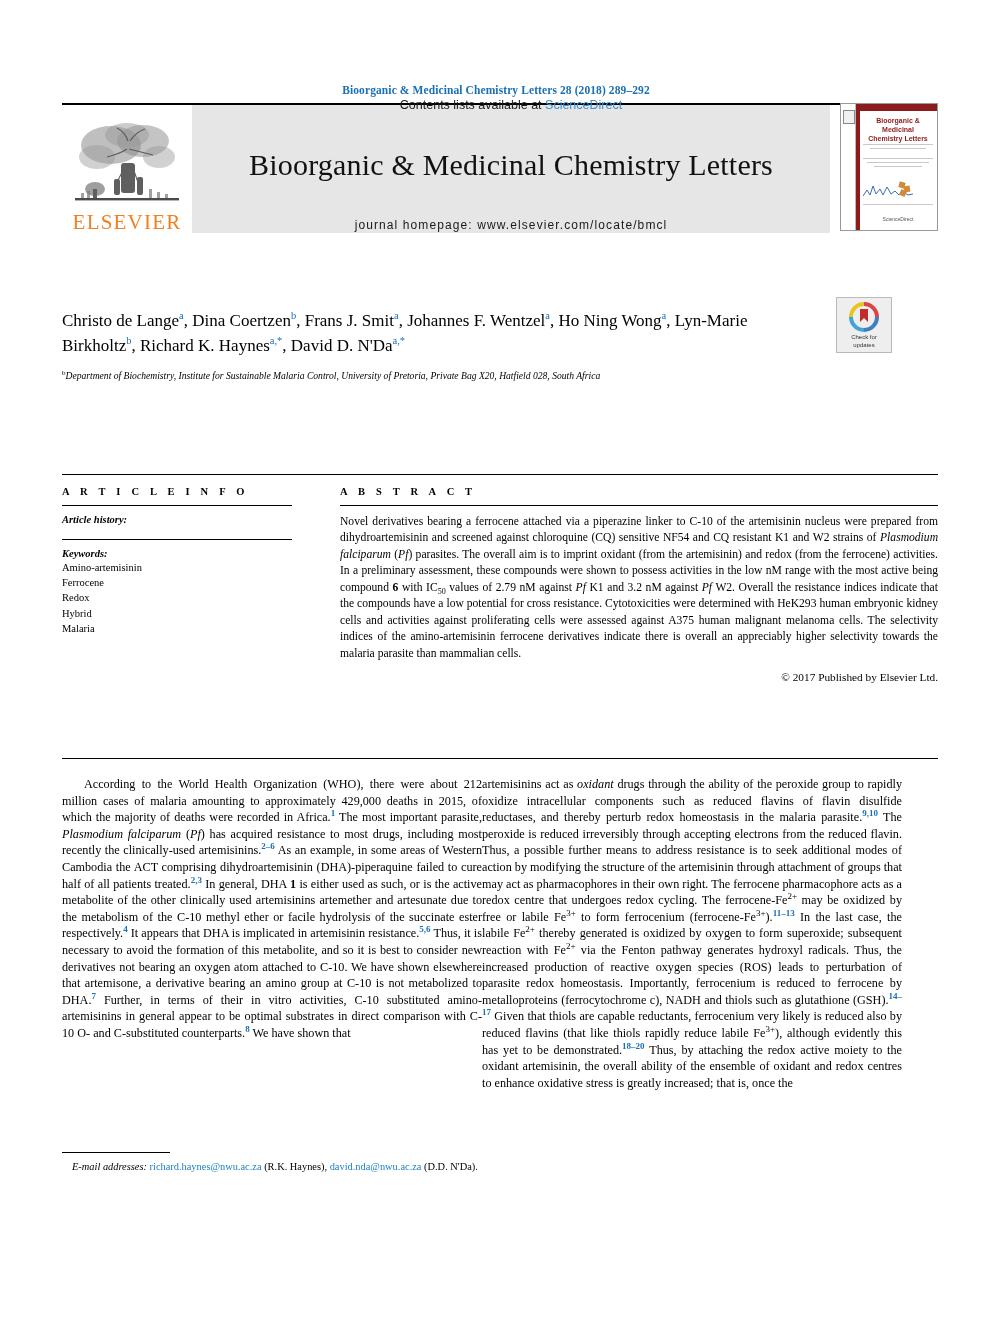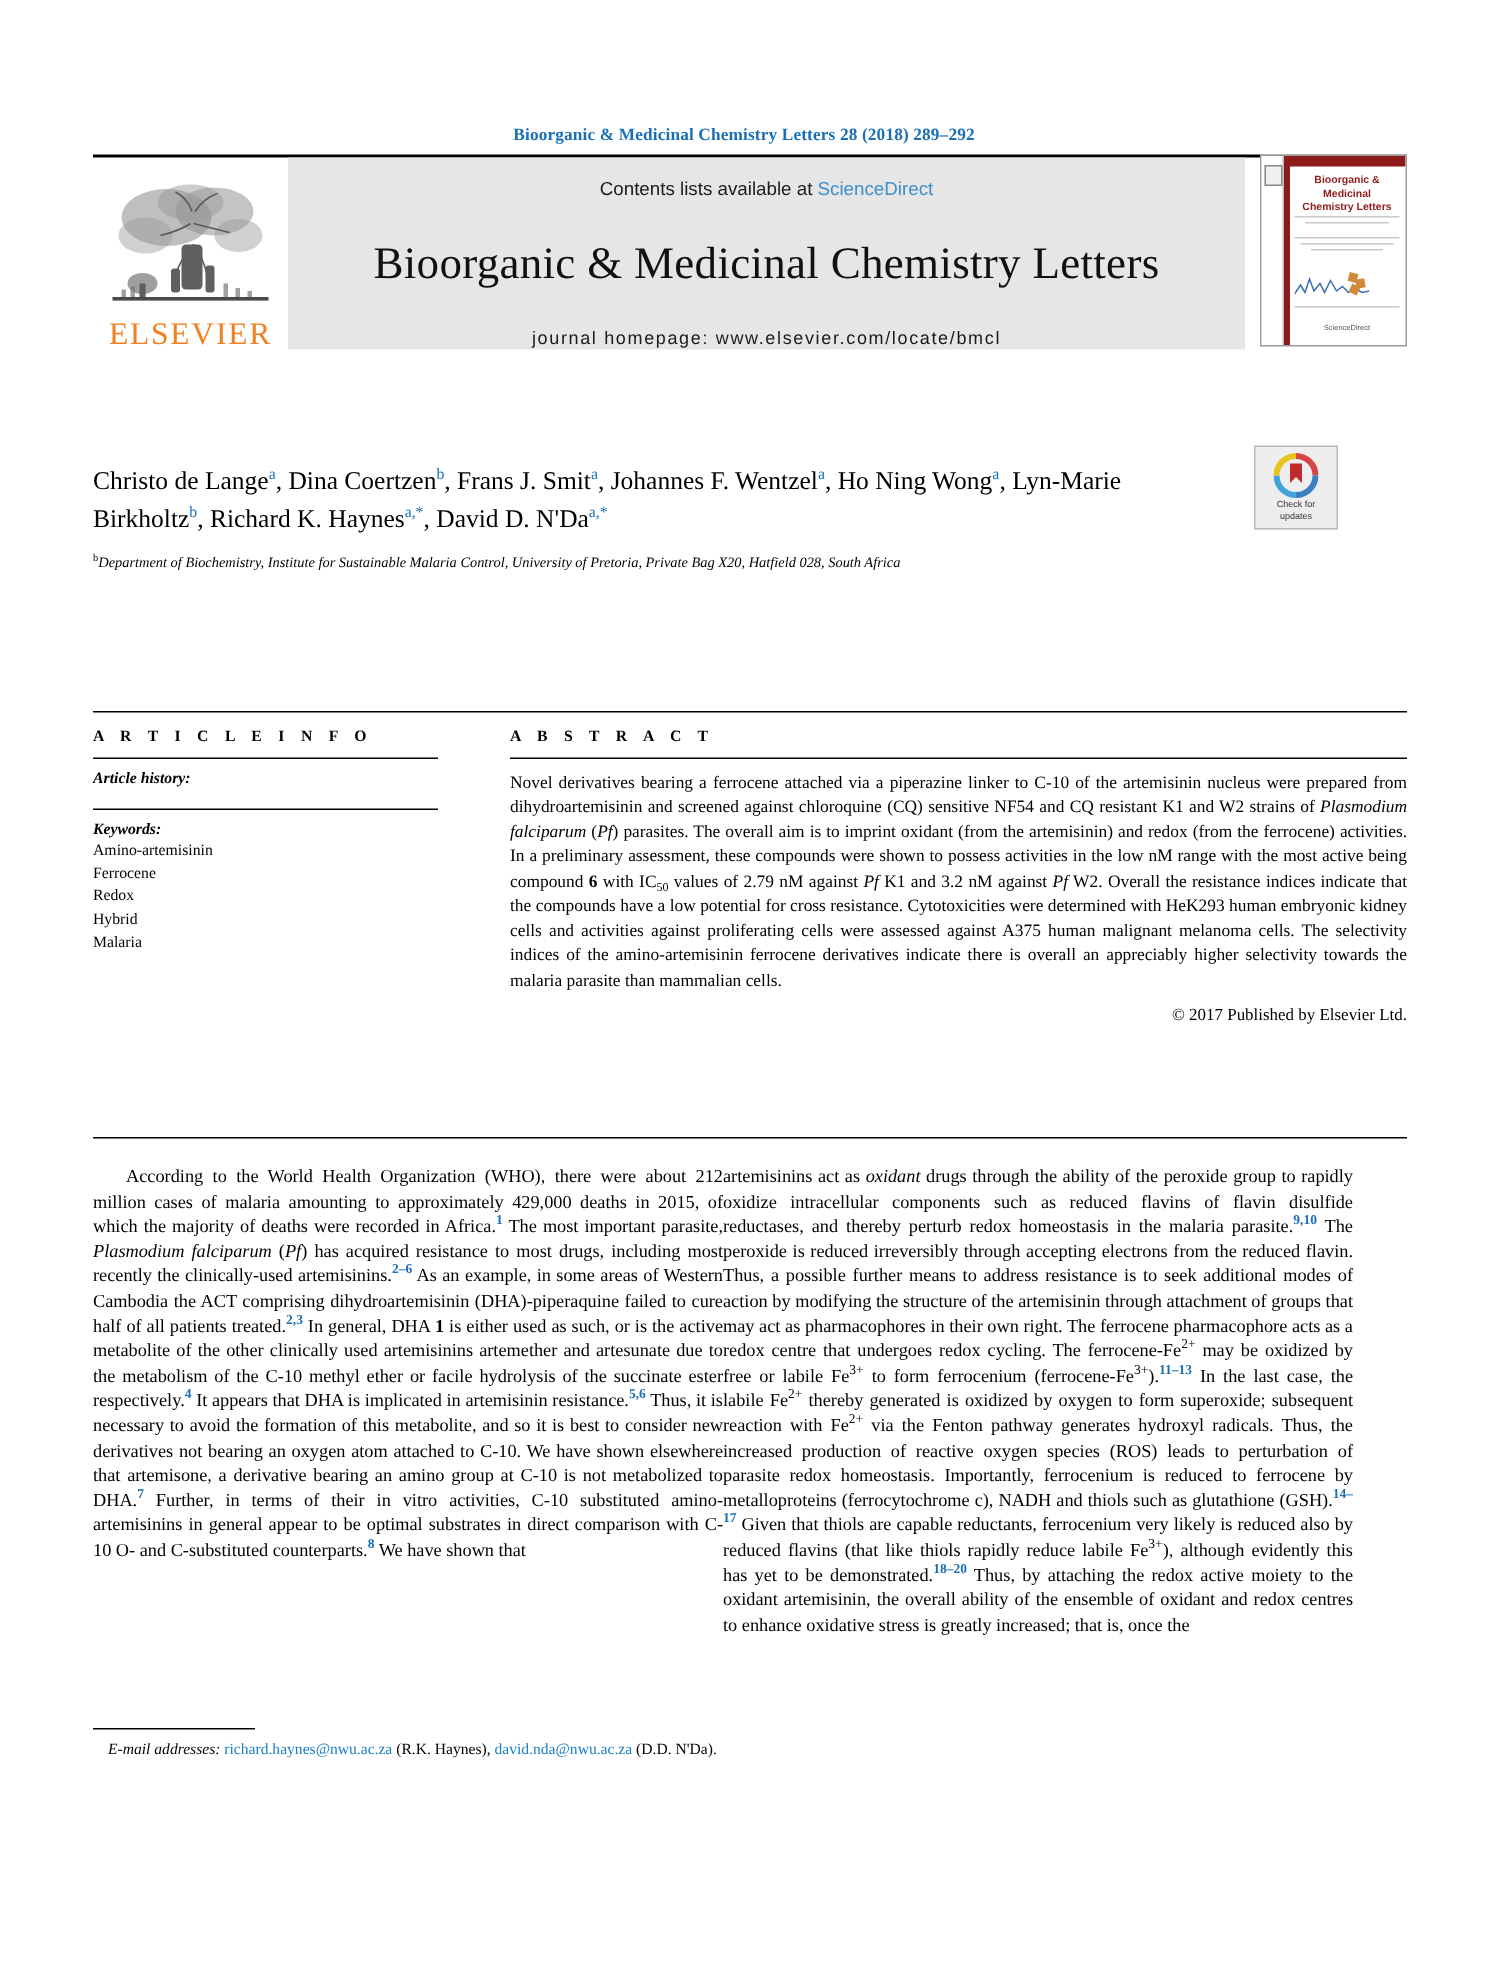"Contents lists available at" .journal-band { gap: none -> 36px; justify-content: space-between -> flex-end }
